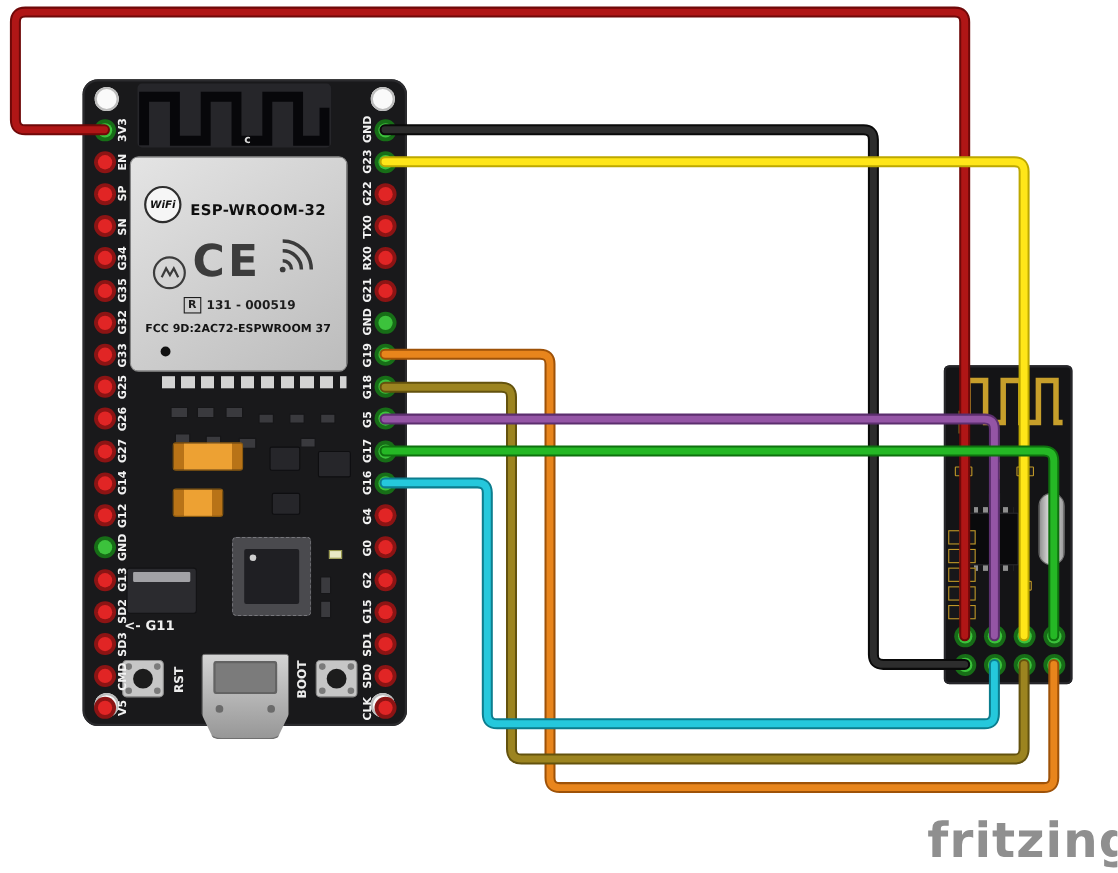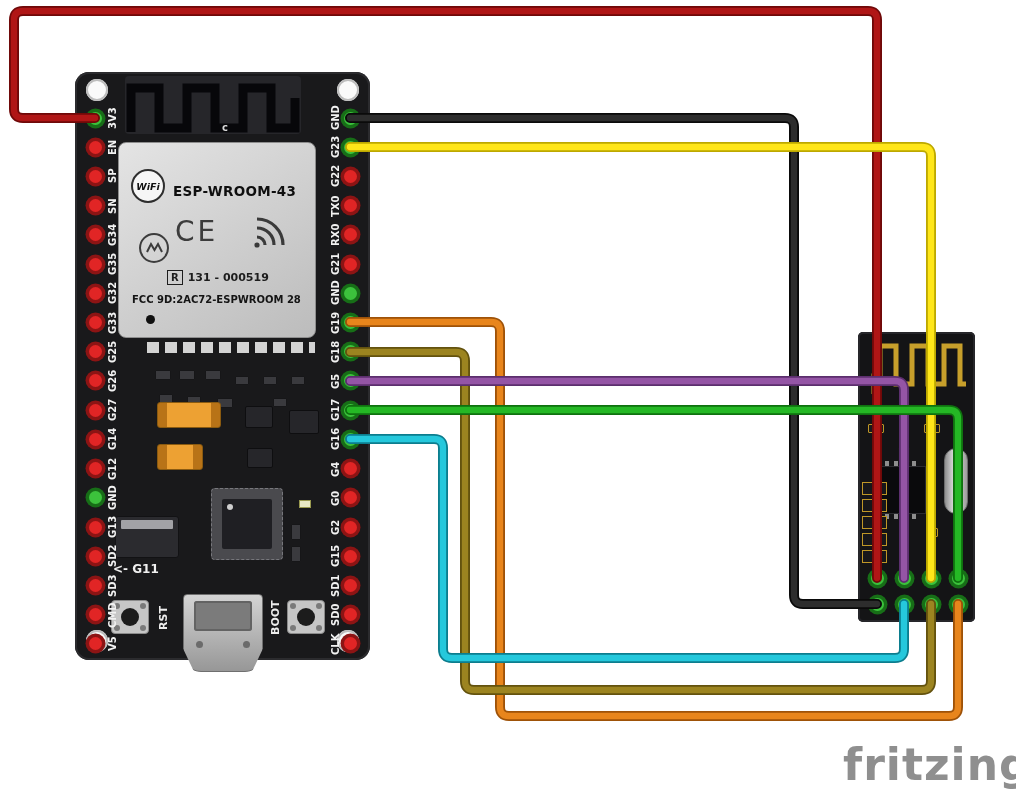"ESP-WROOM-43" div.model { text: ESP-WROOM-43 -> ESP-WROOM-32 }
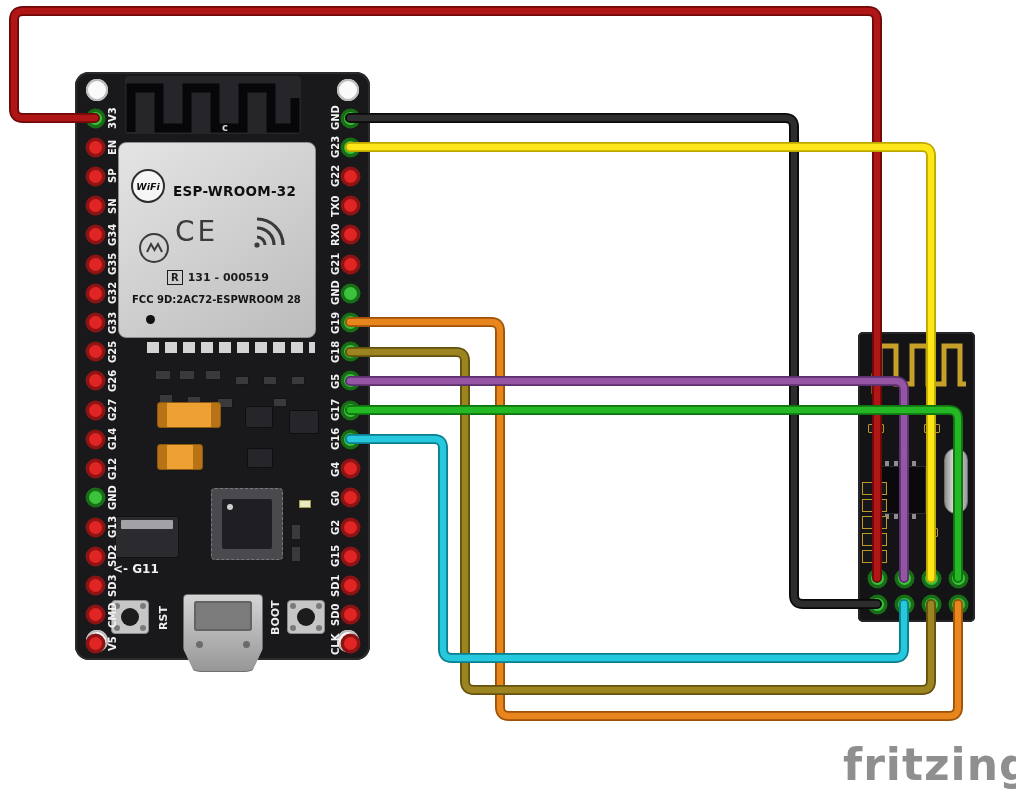"CE" .cemark { font-size: 28px -> 40px; font-weight: normal -> bold }
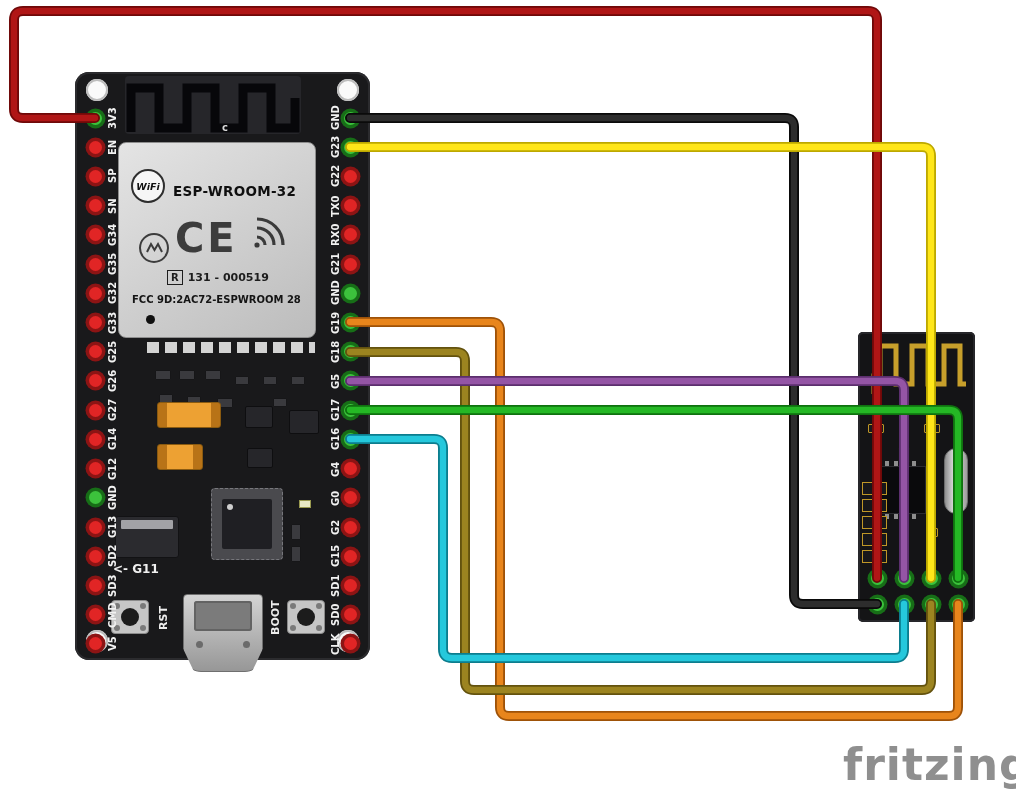"FCC 9D:2AC72-ESPWROOM 28" div.fccline { text: 28 -> 37 }
